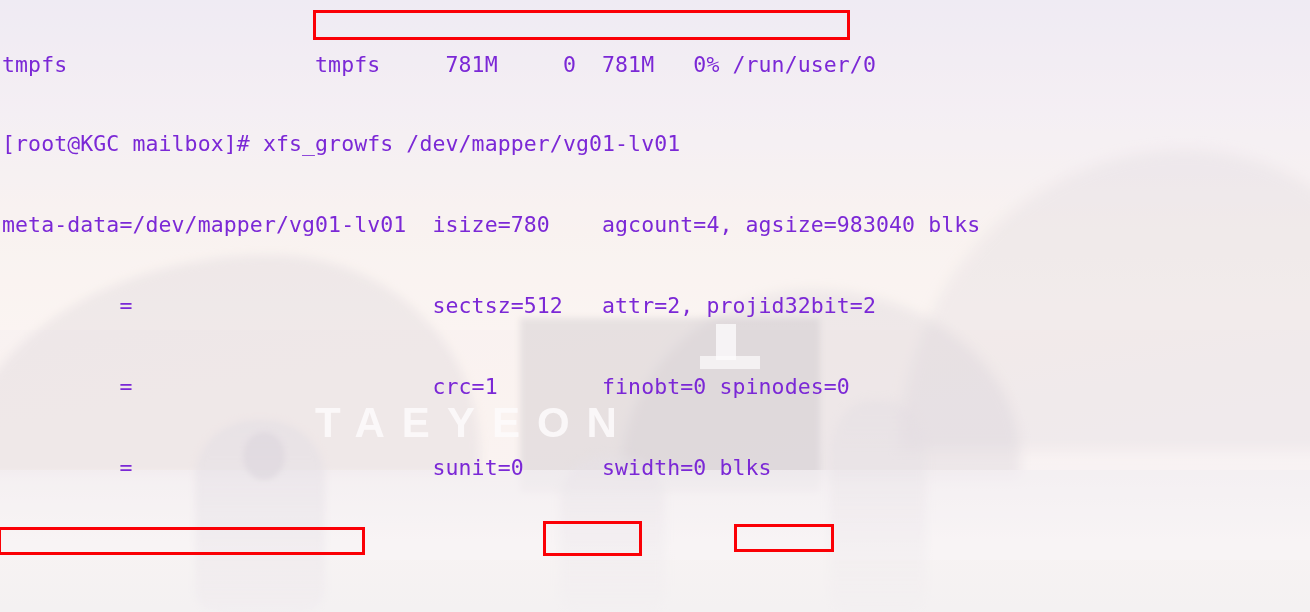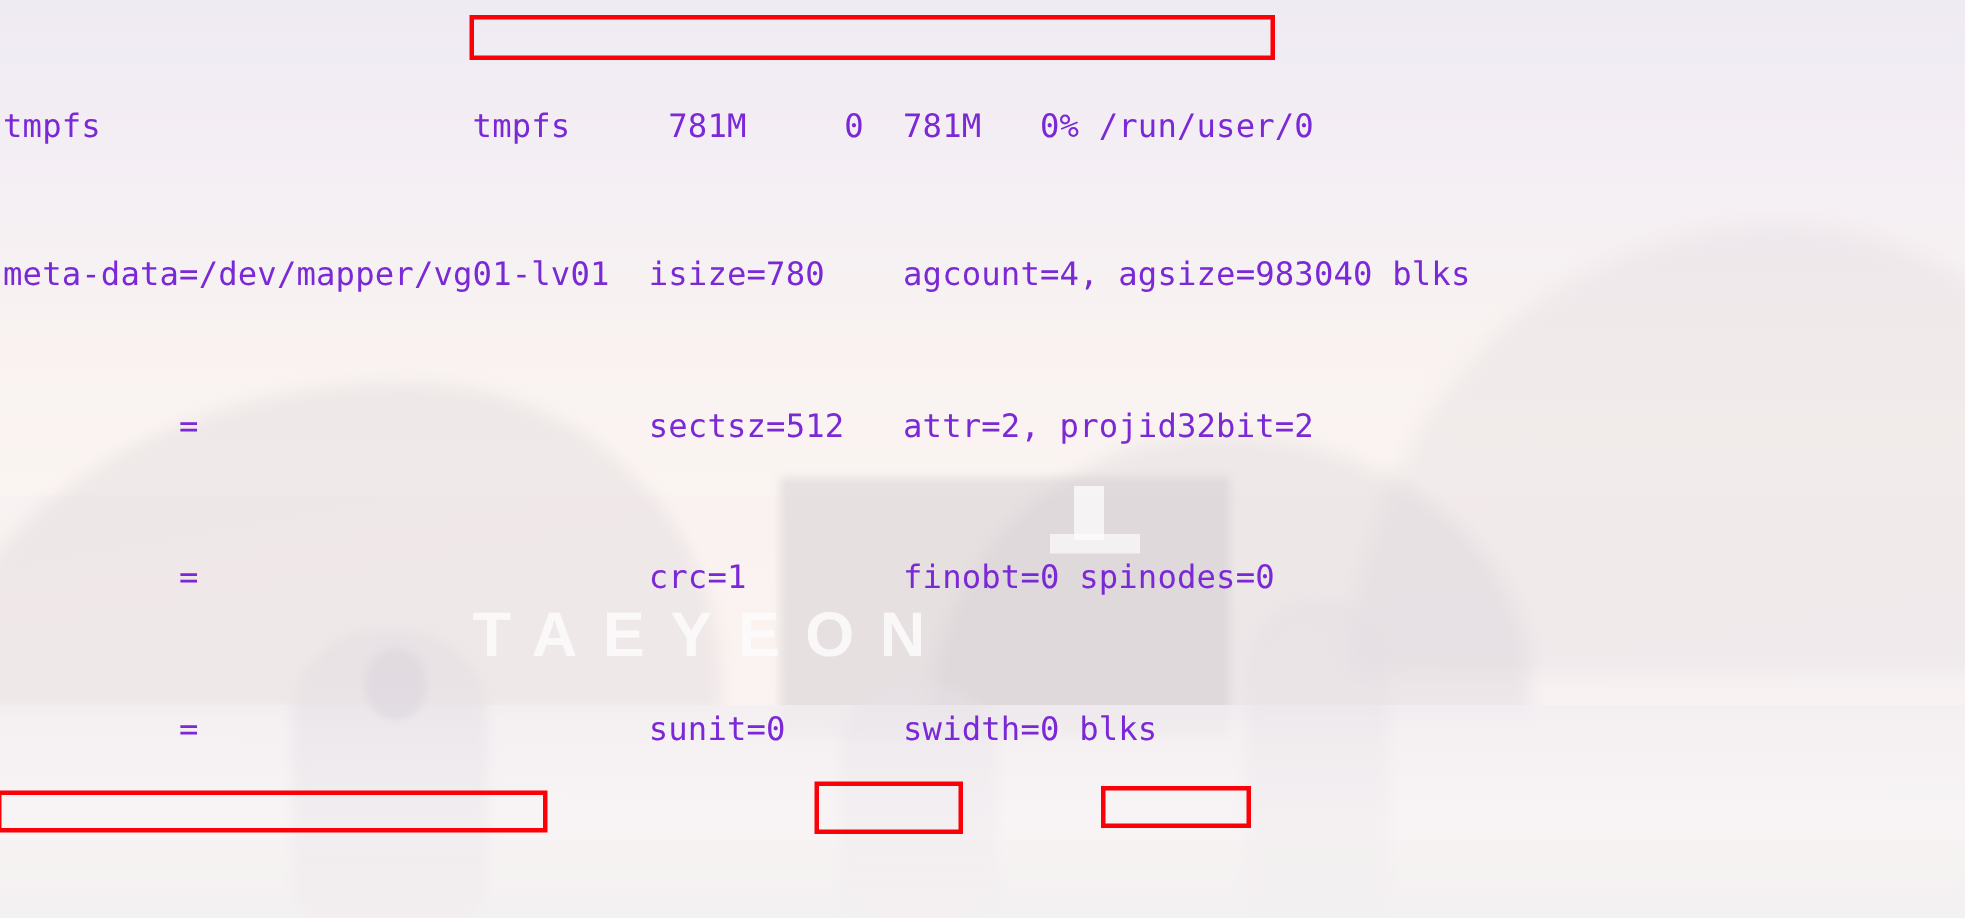"tmpfs tmpfs 781M 0 781M" .row { margin-top: 20px -> none }
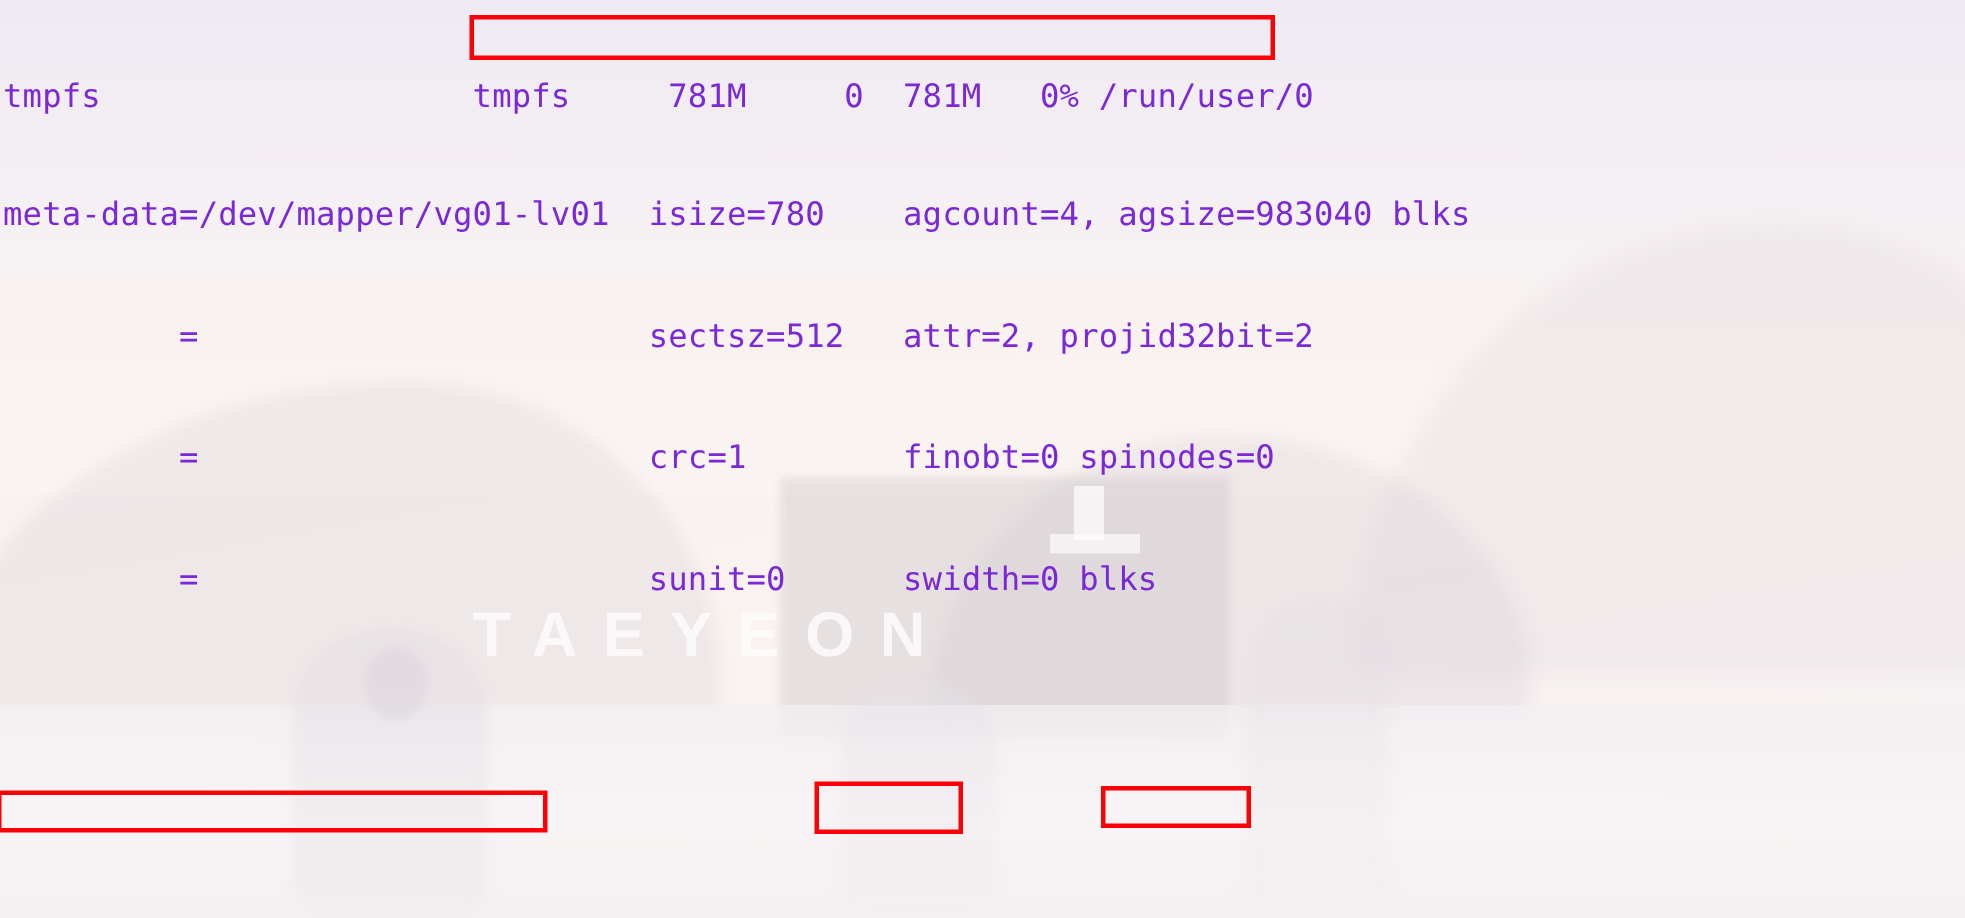"[root@KGC mailbox]# xfs_growfs" div.row { html: none -> <div>[root@KGC mailbox]# xfs_growfs /dev/mapper/vg01-lv01</div> }
